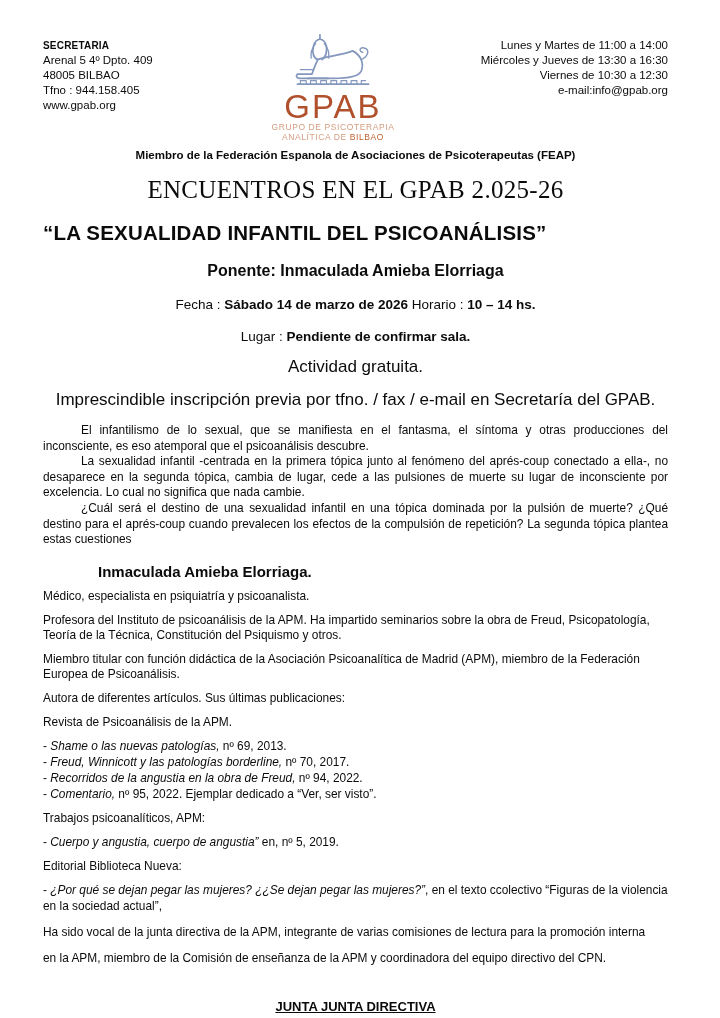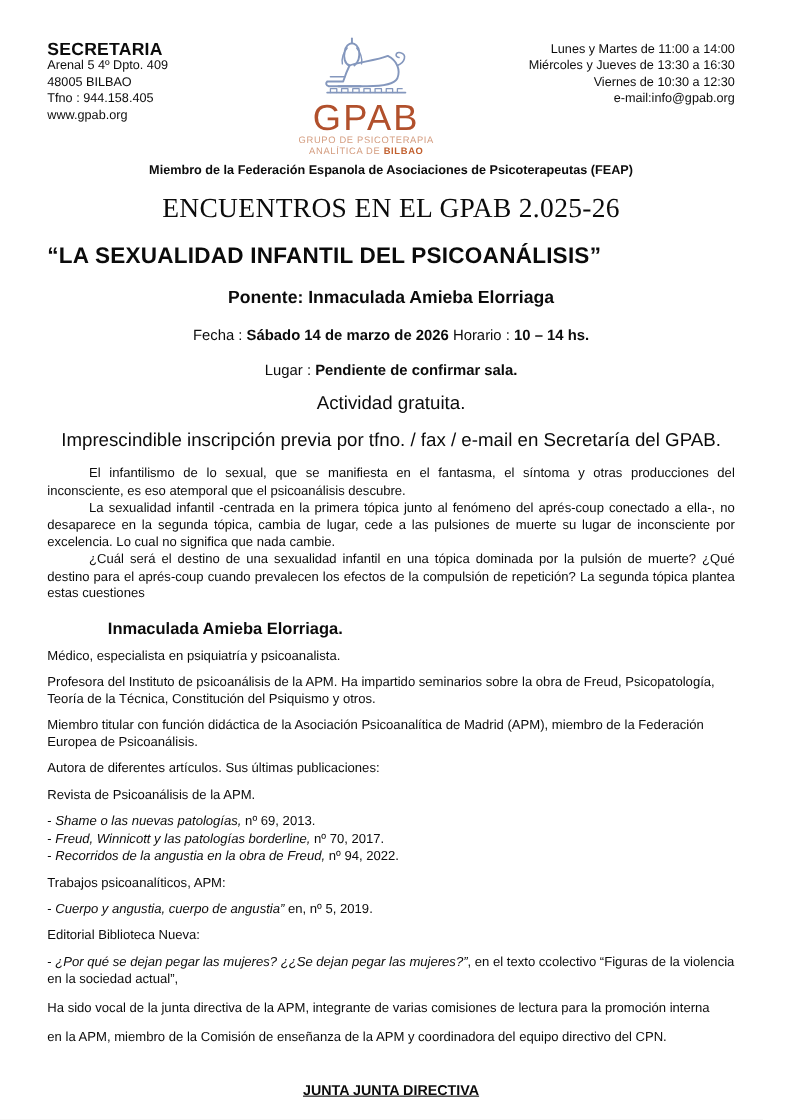"SECRETARIA" .sec-title { font-size: 16px -> 10px }
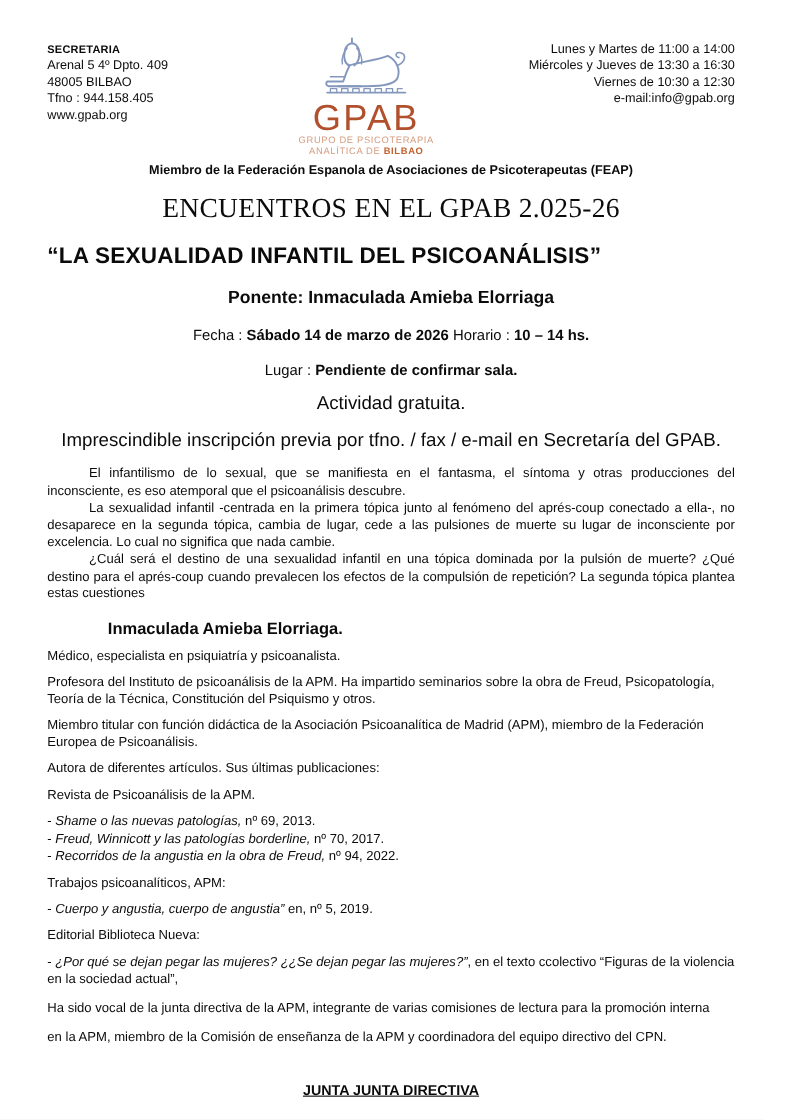"BILBAO" .logo-sub .bilbao { font-weight: bold -> normal }
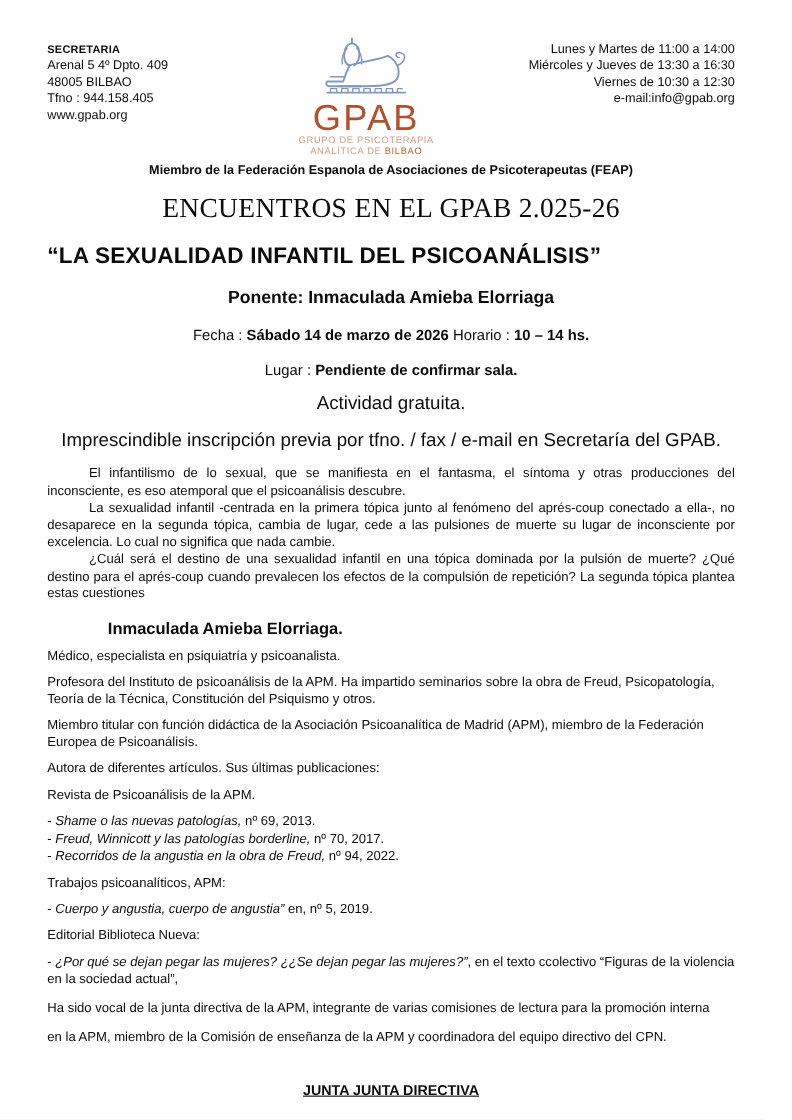"- Comentario, nº 95, 2022." div.pub-item { html: none -> <div><span>-</span> <i>Comentario,</i><span> nº 95, 2022. Ejemplar dedicado a “Ver, ser visto”.</span></div> }
